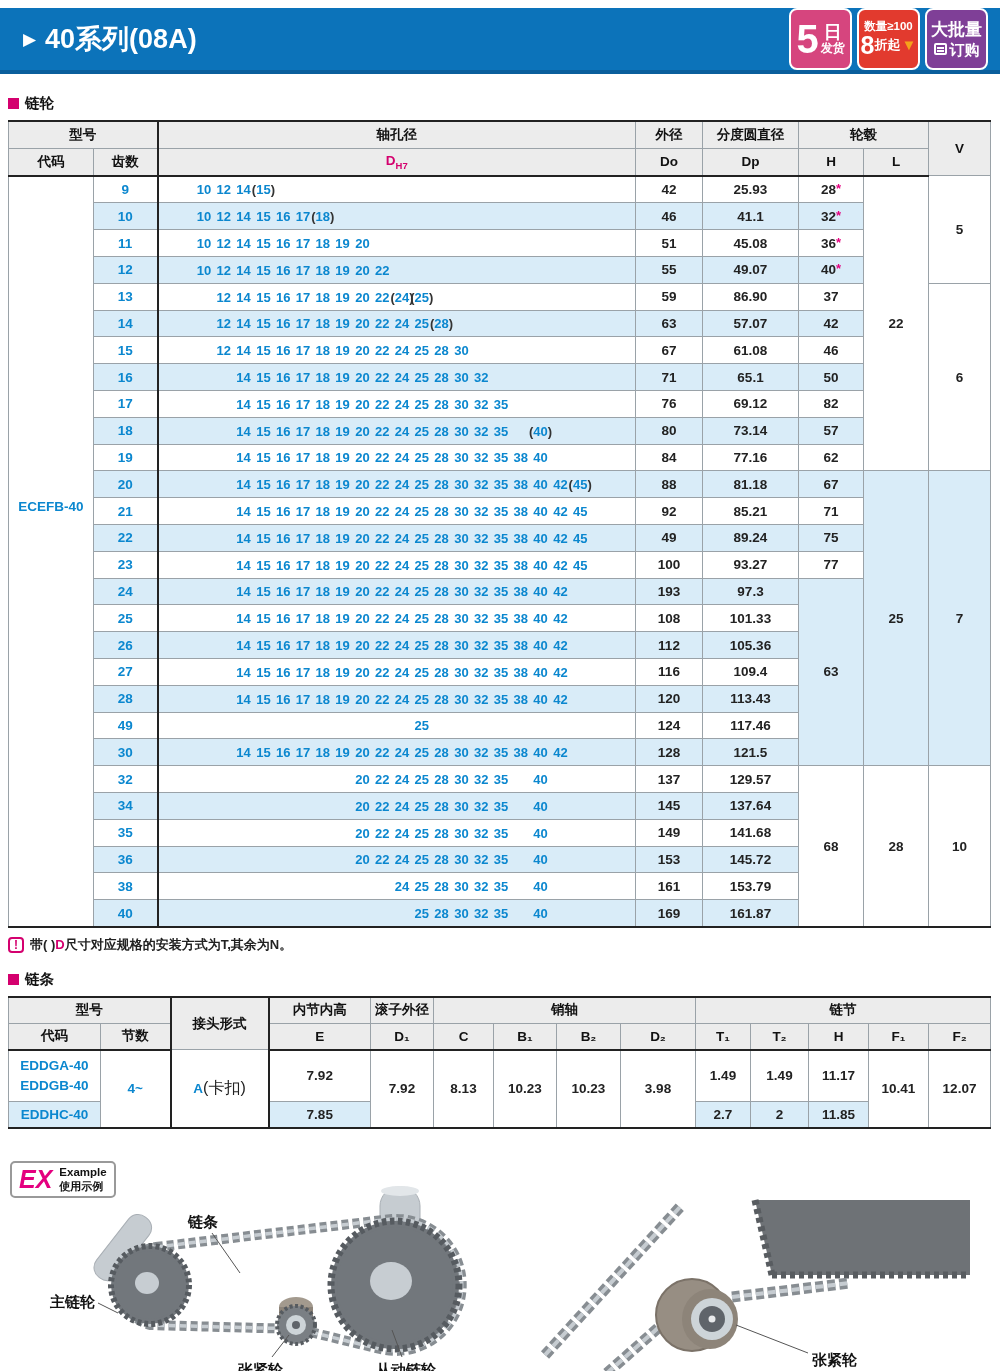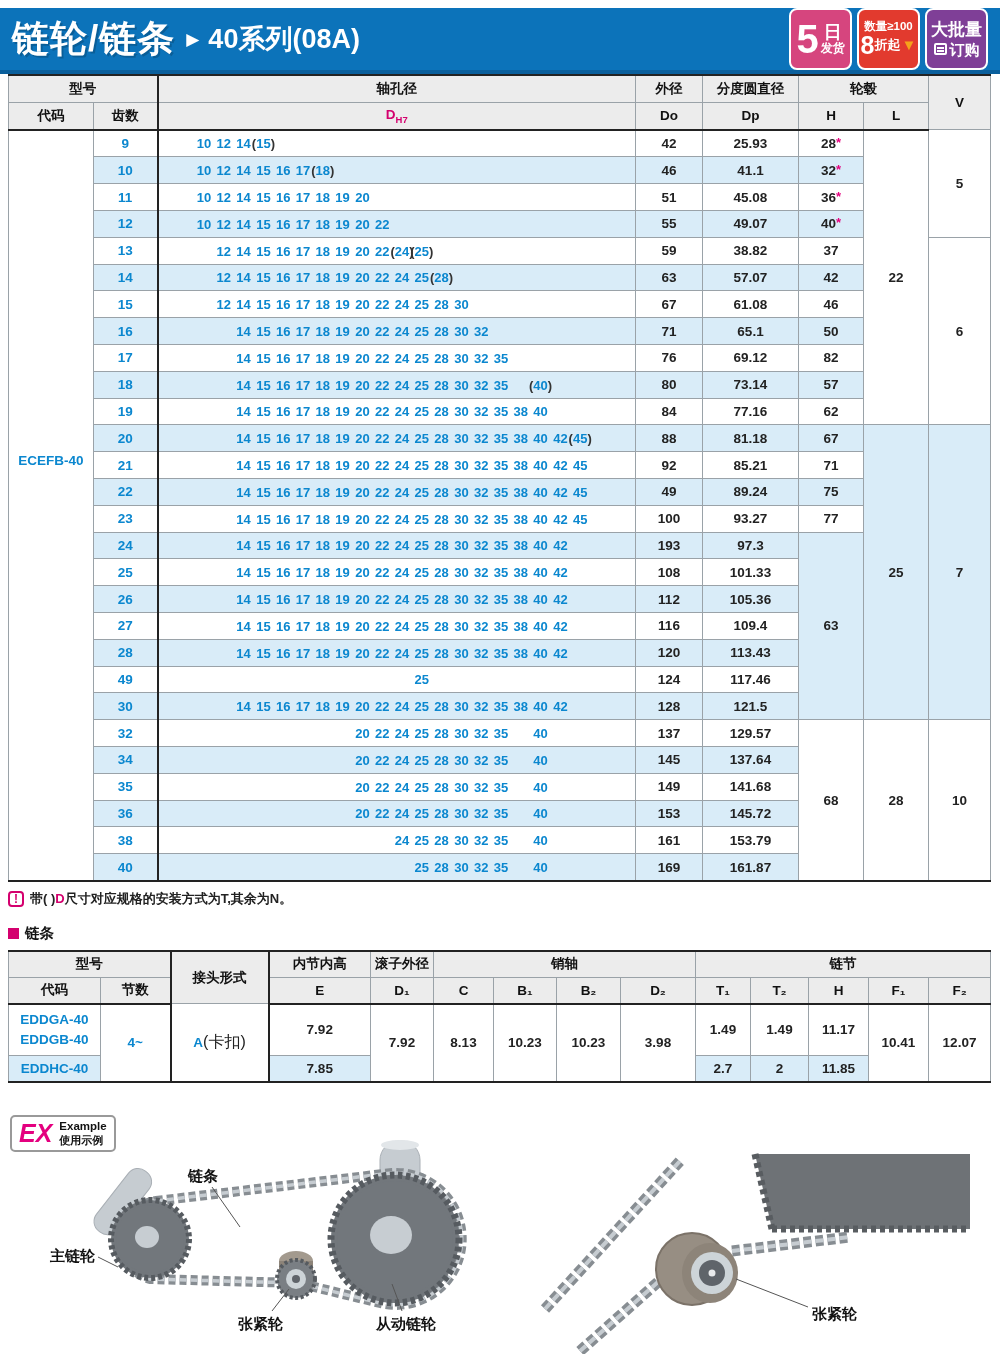"链轮/链条" span.t1 { html: <span>链轮/链条</span> -> none }
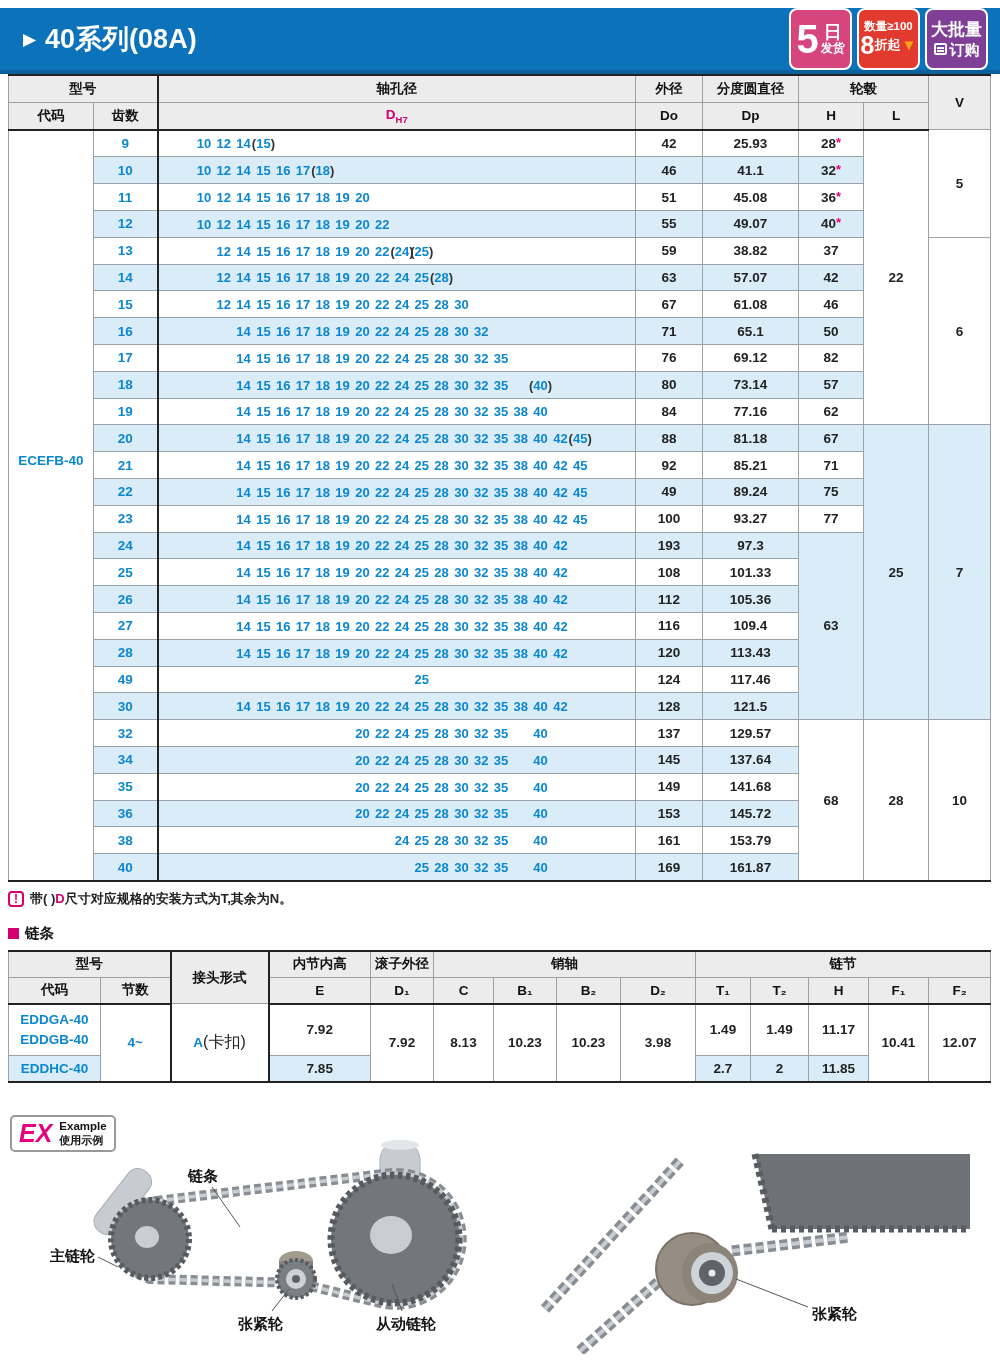"链轮" div.sec { html: none -> <div> <span></span> <span>链轮</span> </div> }
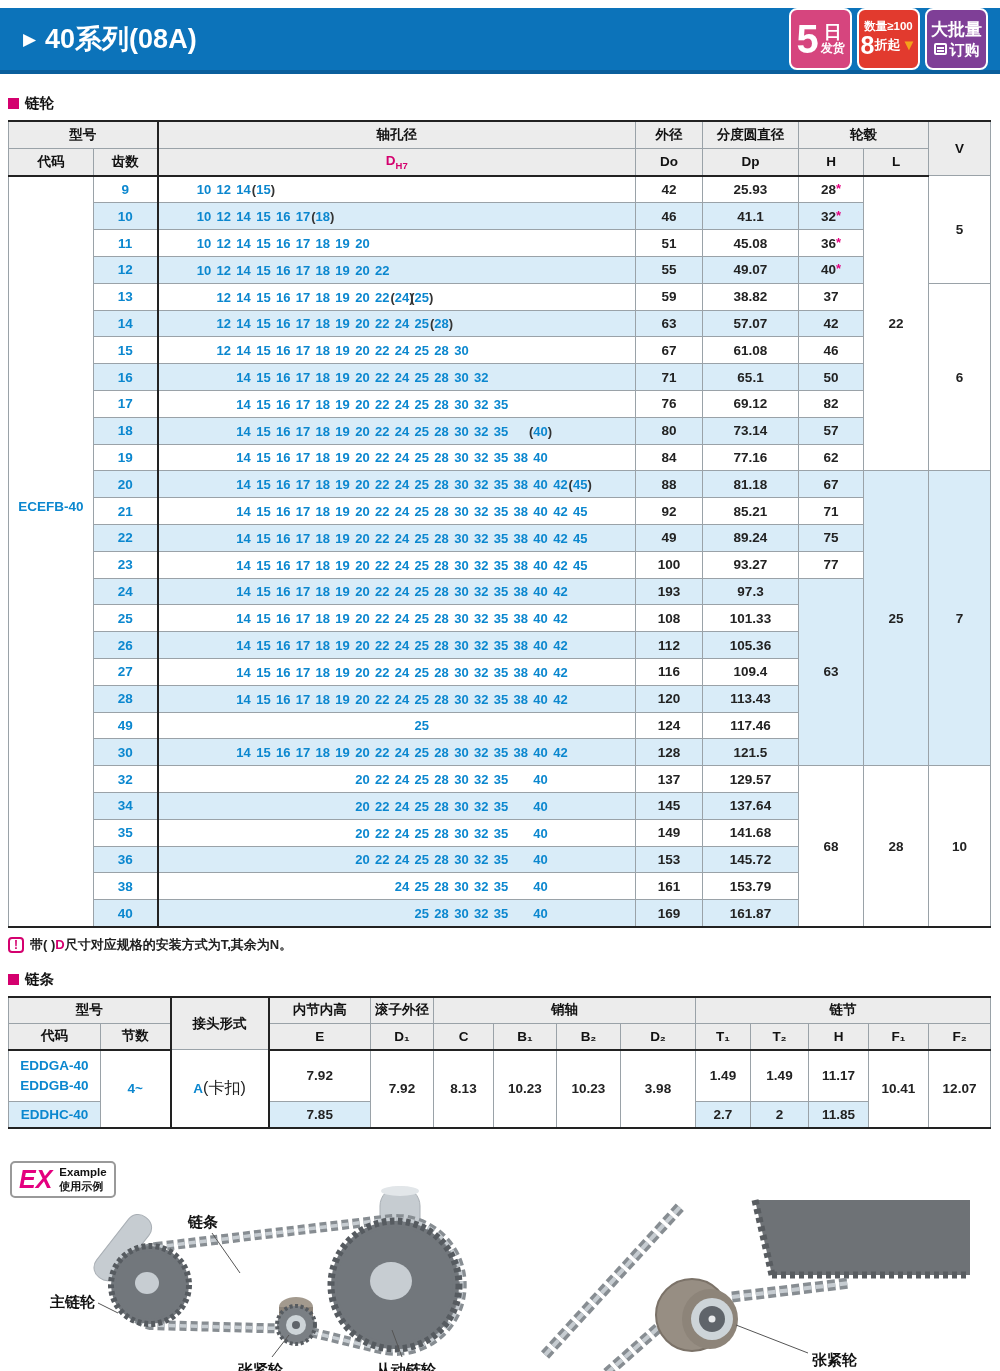"38.82" td.num { text: 38.82 -> 86.90 }
